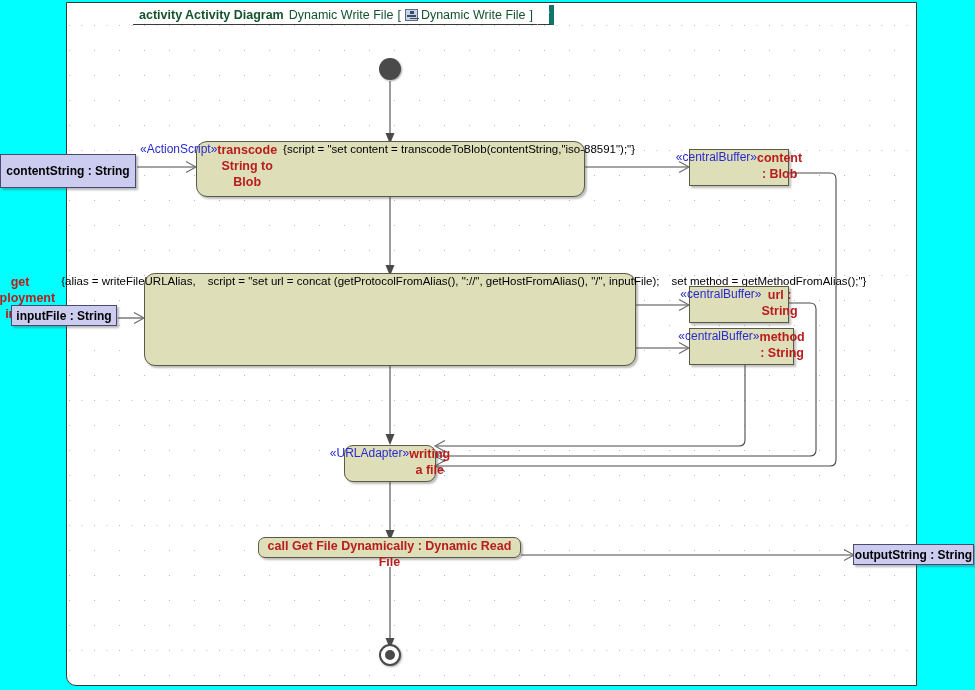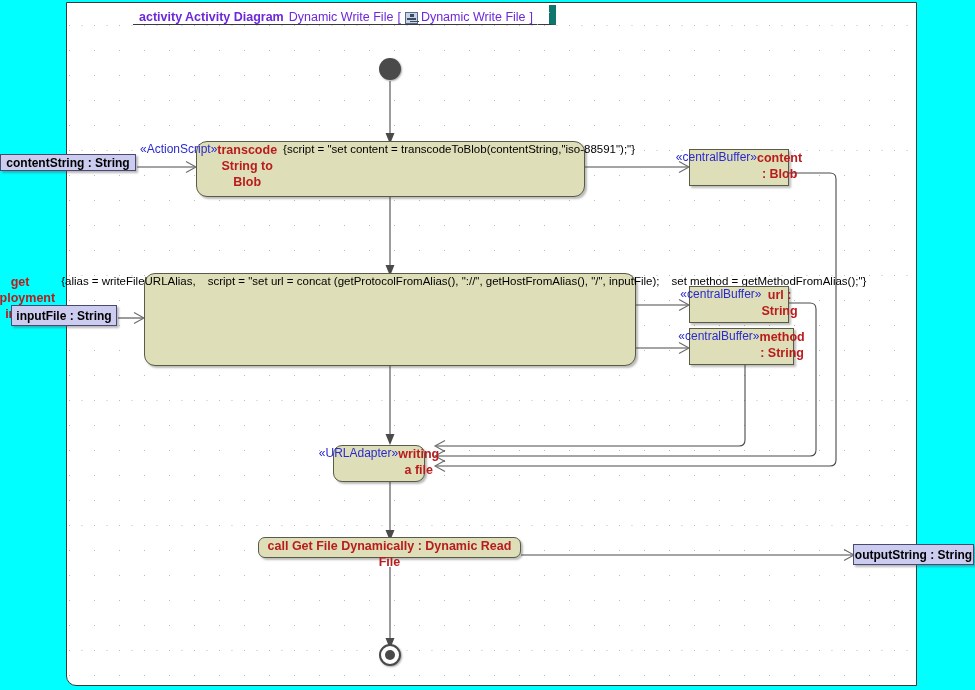"activity Activity Diagram" #frame-title { align-items: flex-end -> center; border-right: 7px solid #0f766e -> 5px solid #0f766e; color: #6d28d9 -> #14532d }
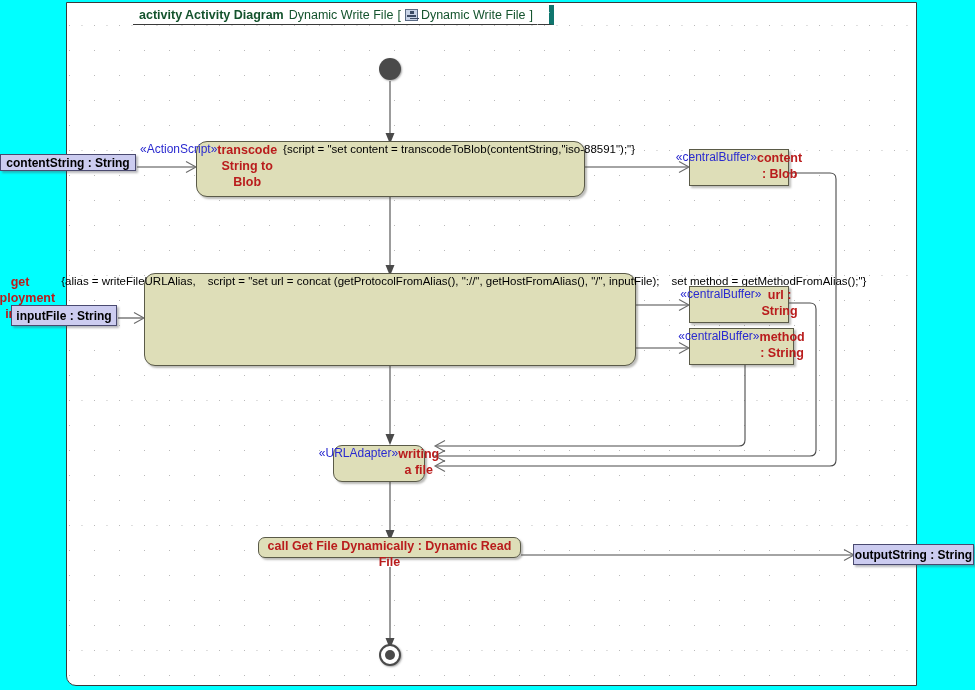"contentString : String" div.pin { height: 17px -> 34px }
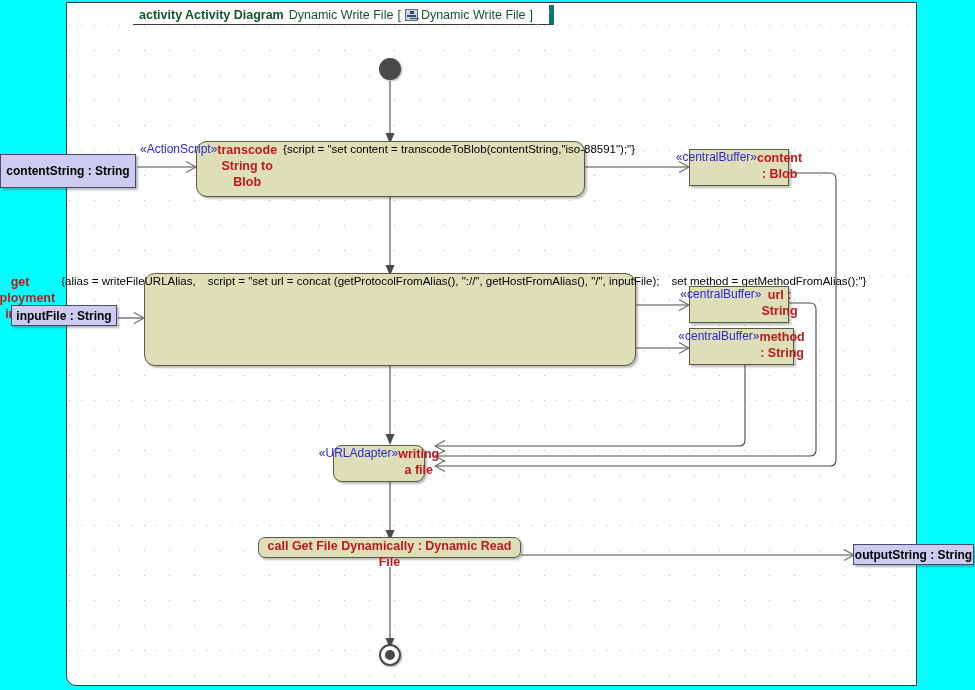"«URLAdapter»" div.node { left: 266px -> 277px }
